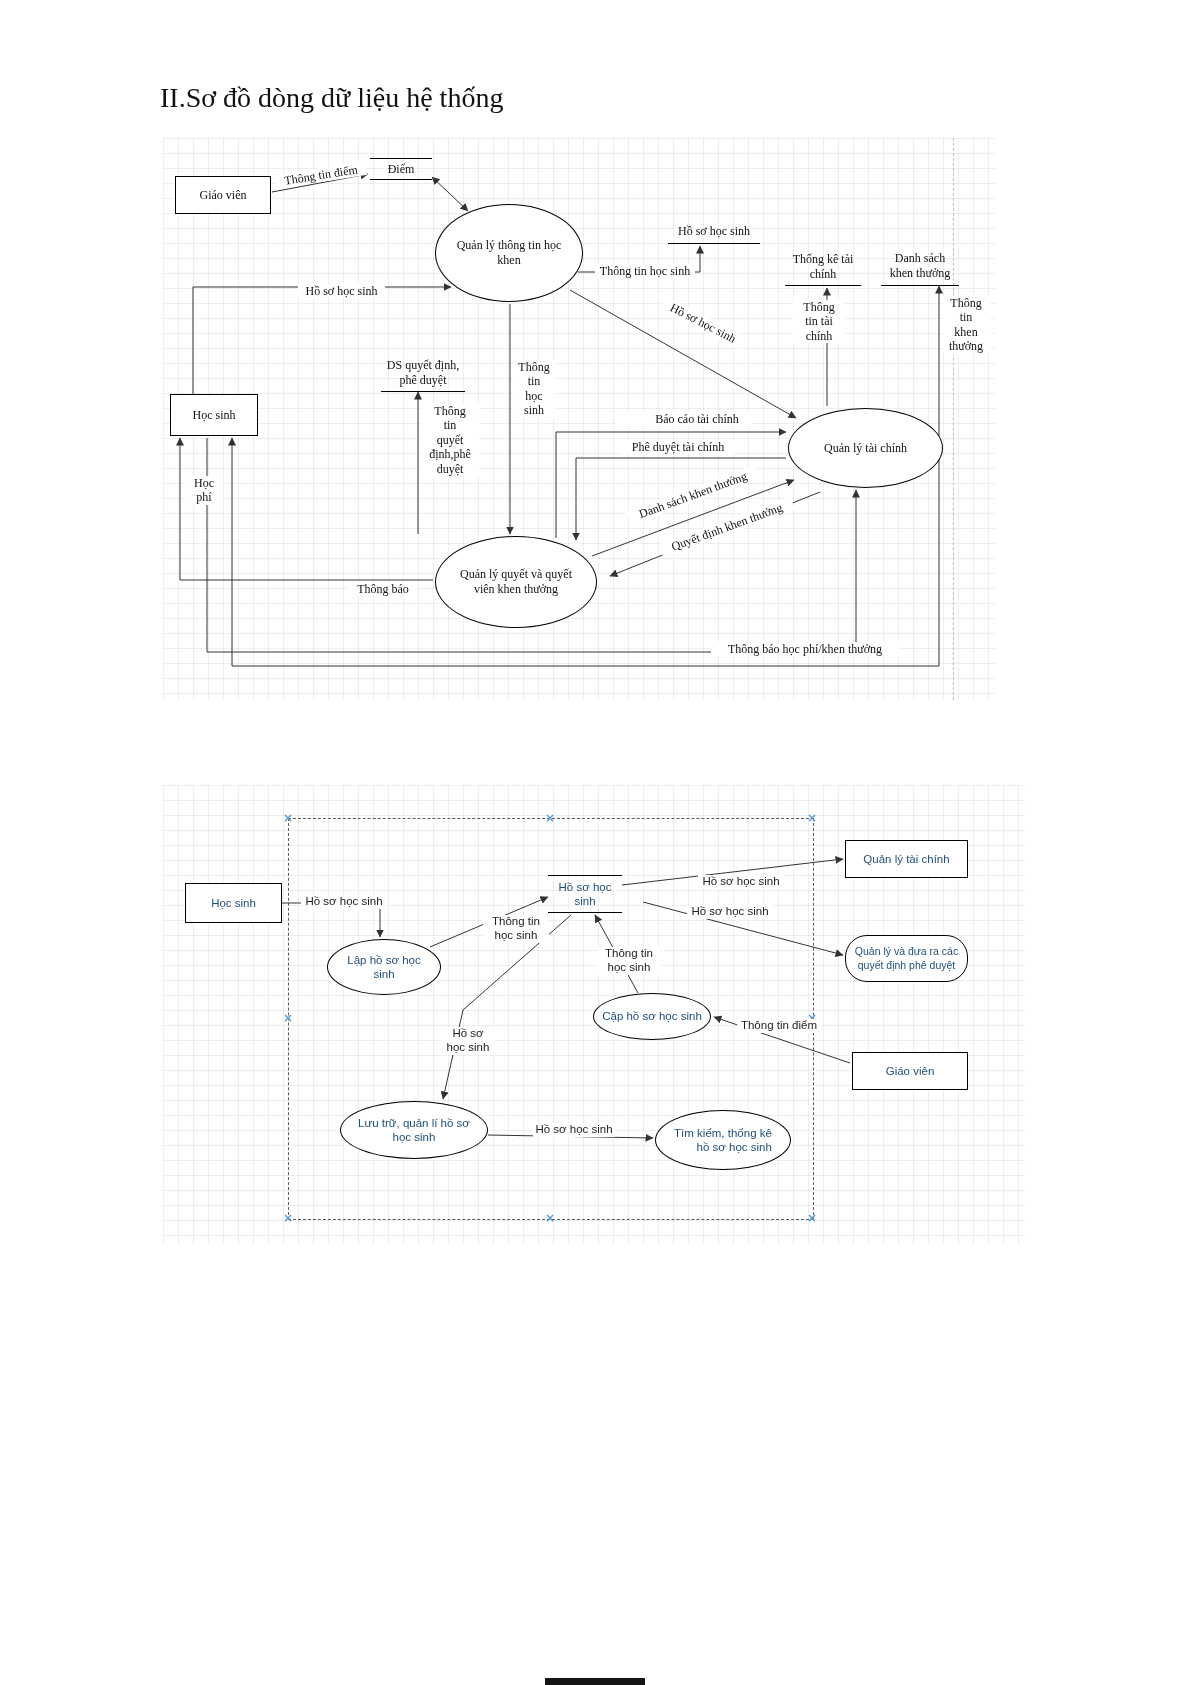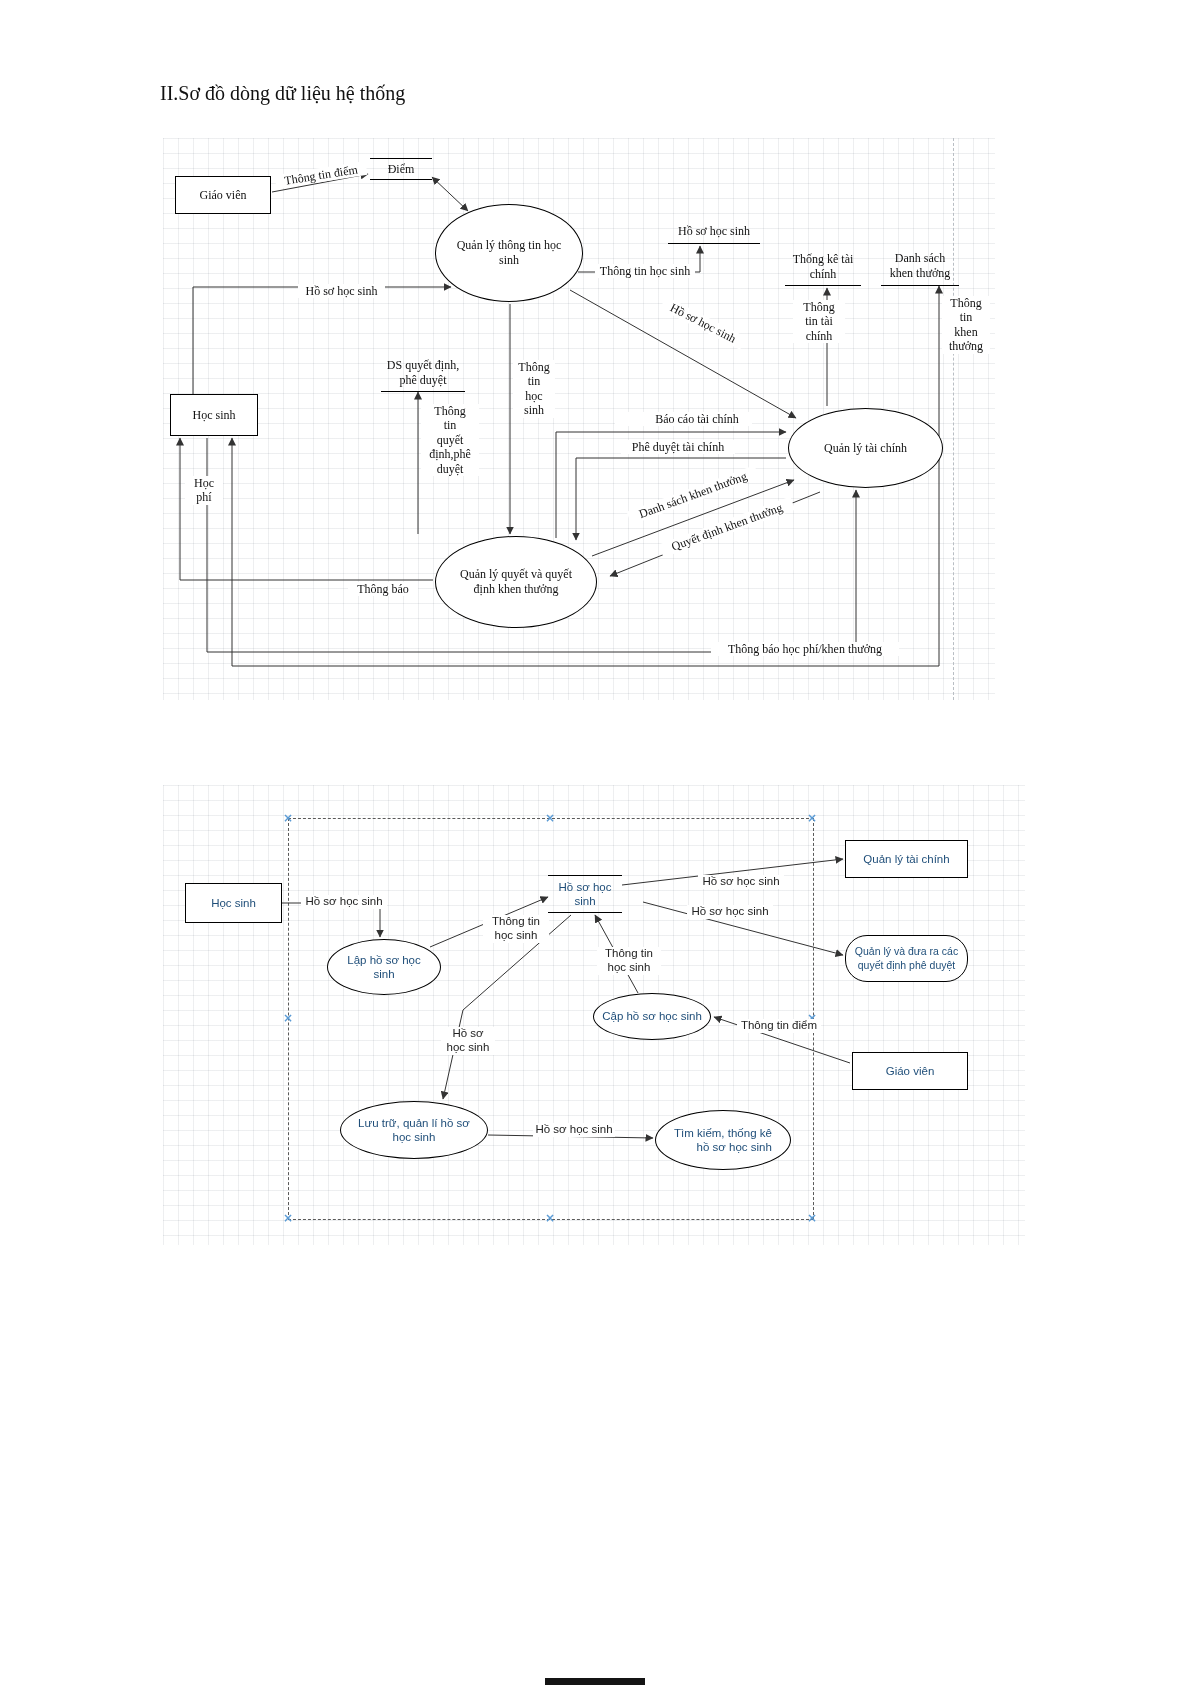"II.Sơ đồ dòng dữ liệu" .h1 { font-size: 20px -> 28px }
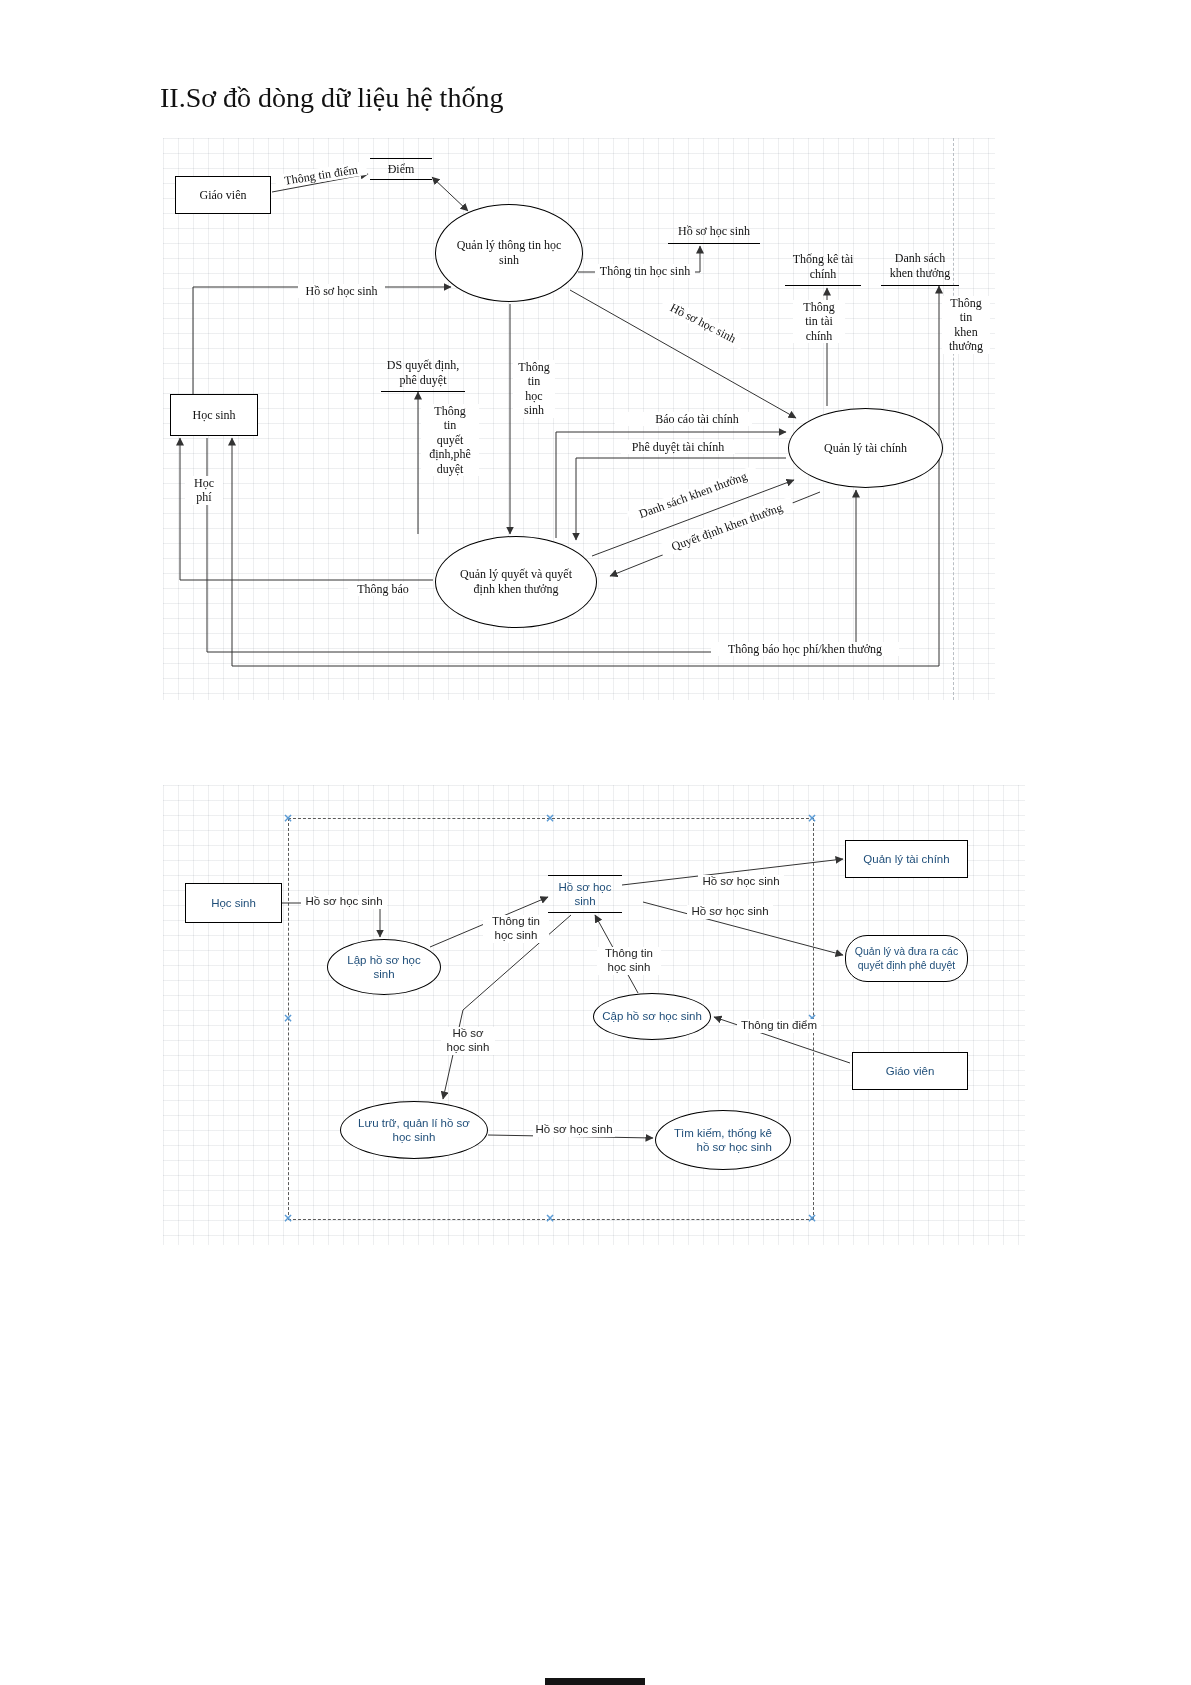"Quản lý thông tin học" div.node { text: sinh -> khen }
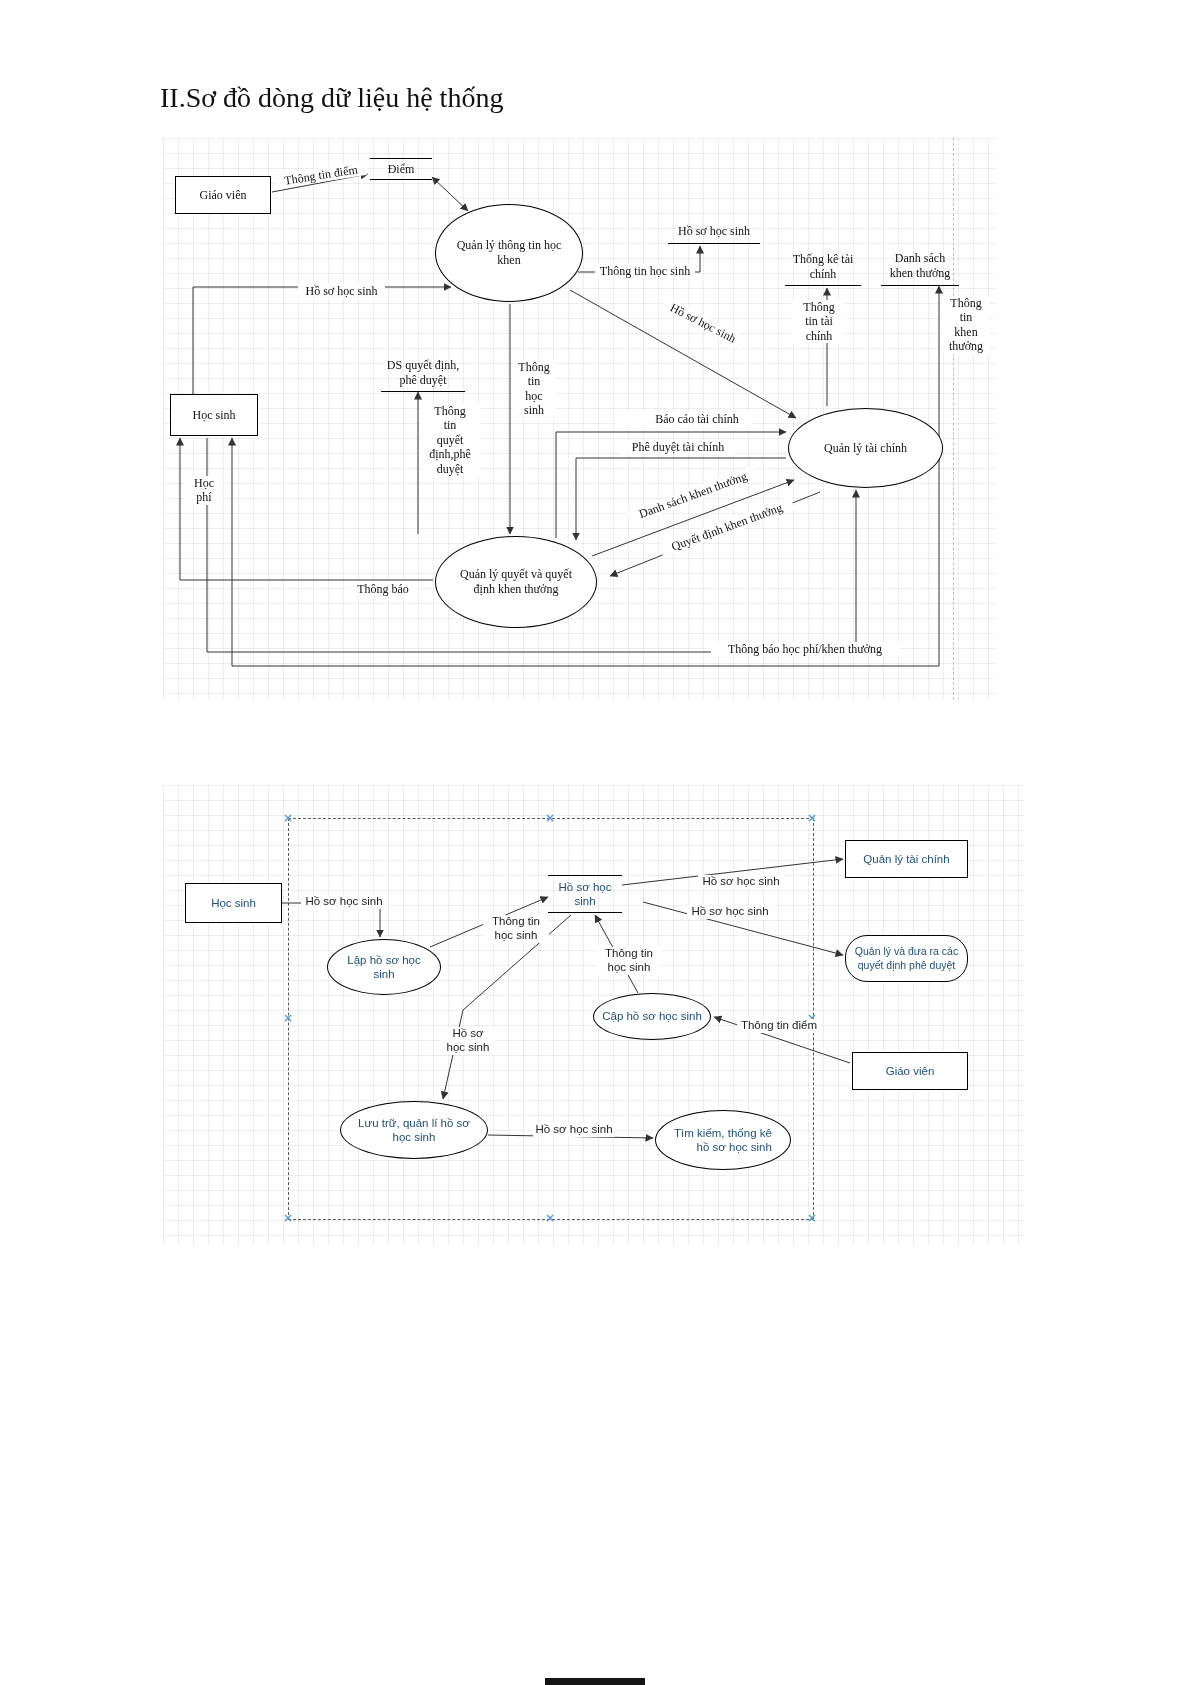"Quản lý quyết và quyết" div.node { text: định -> viên }
